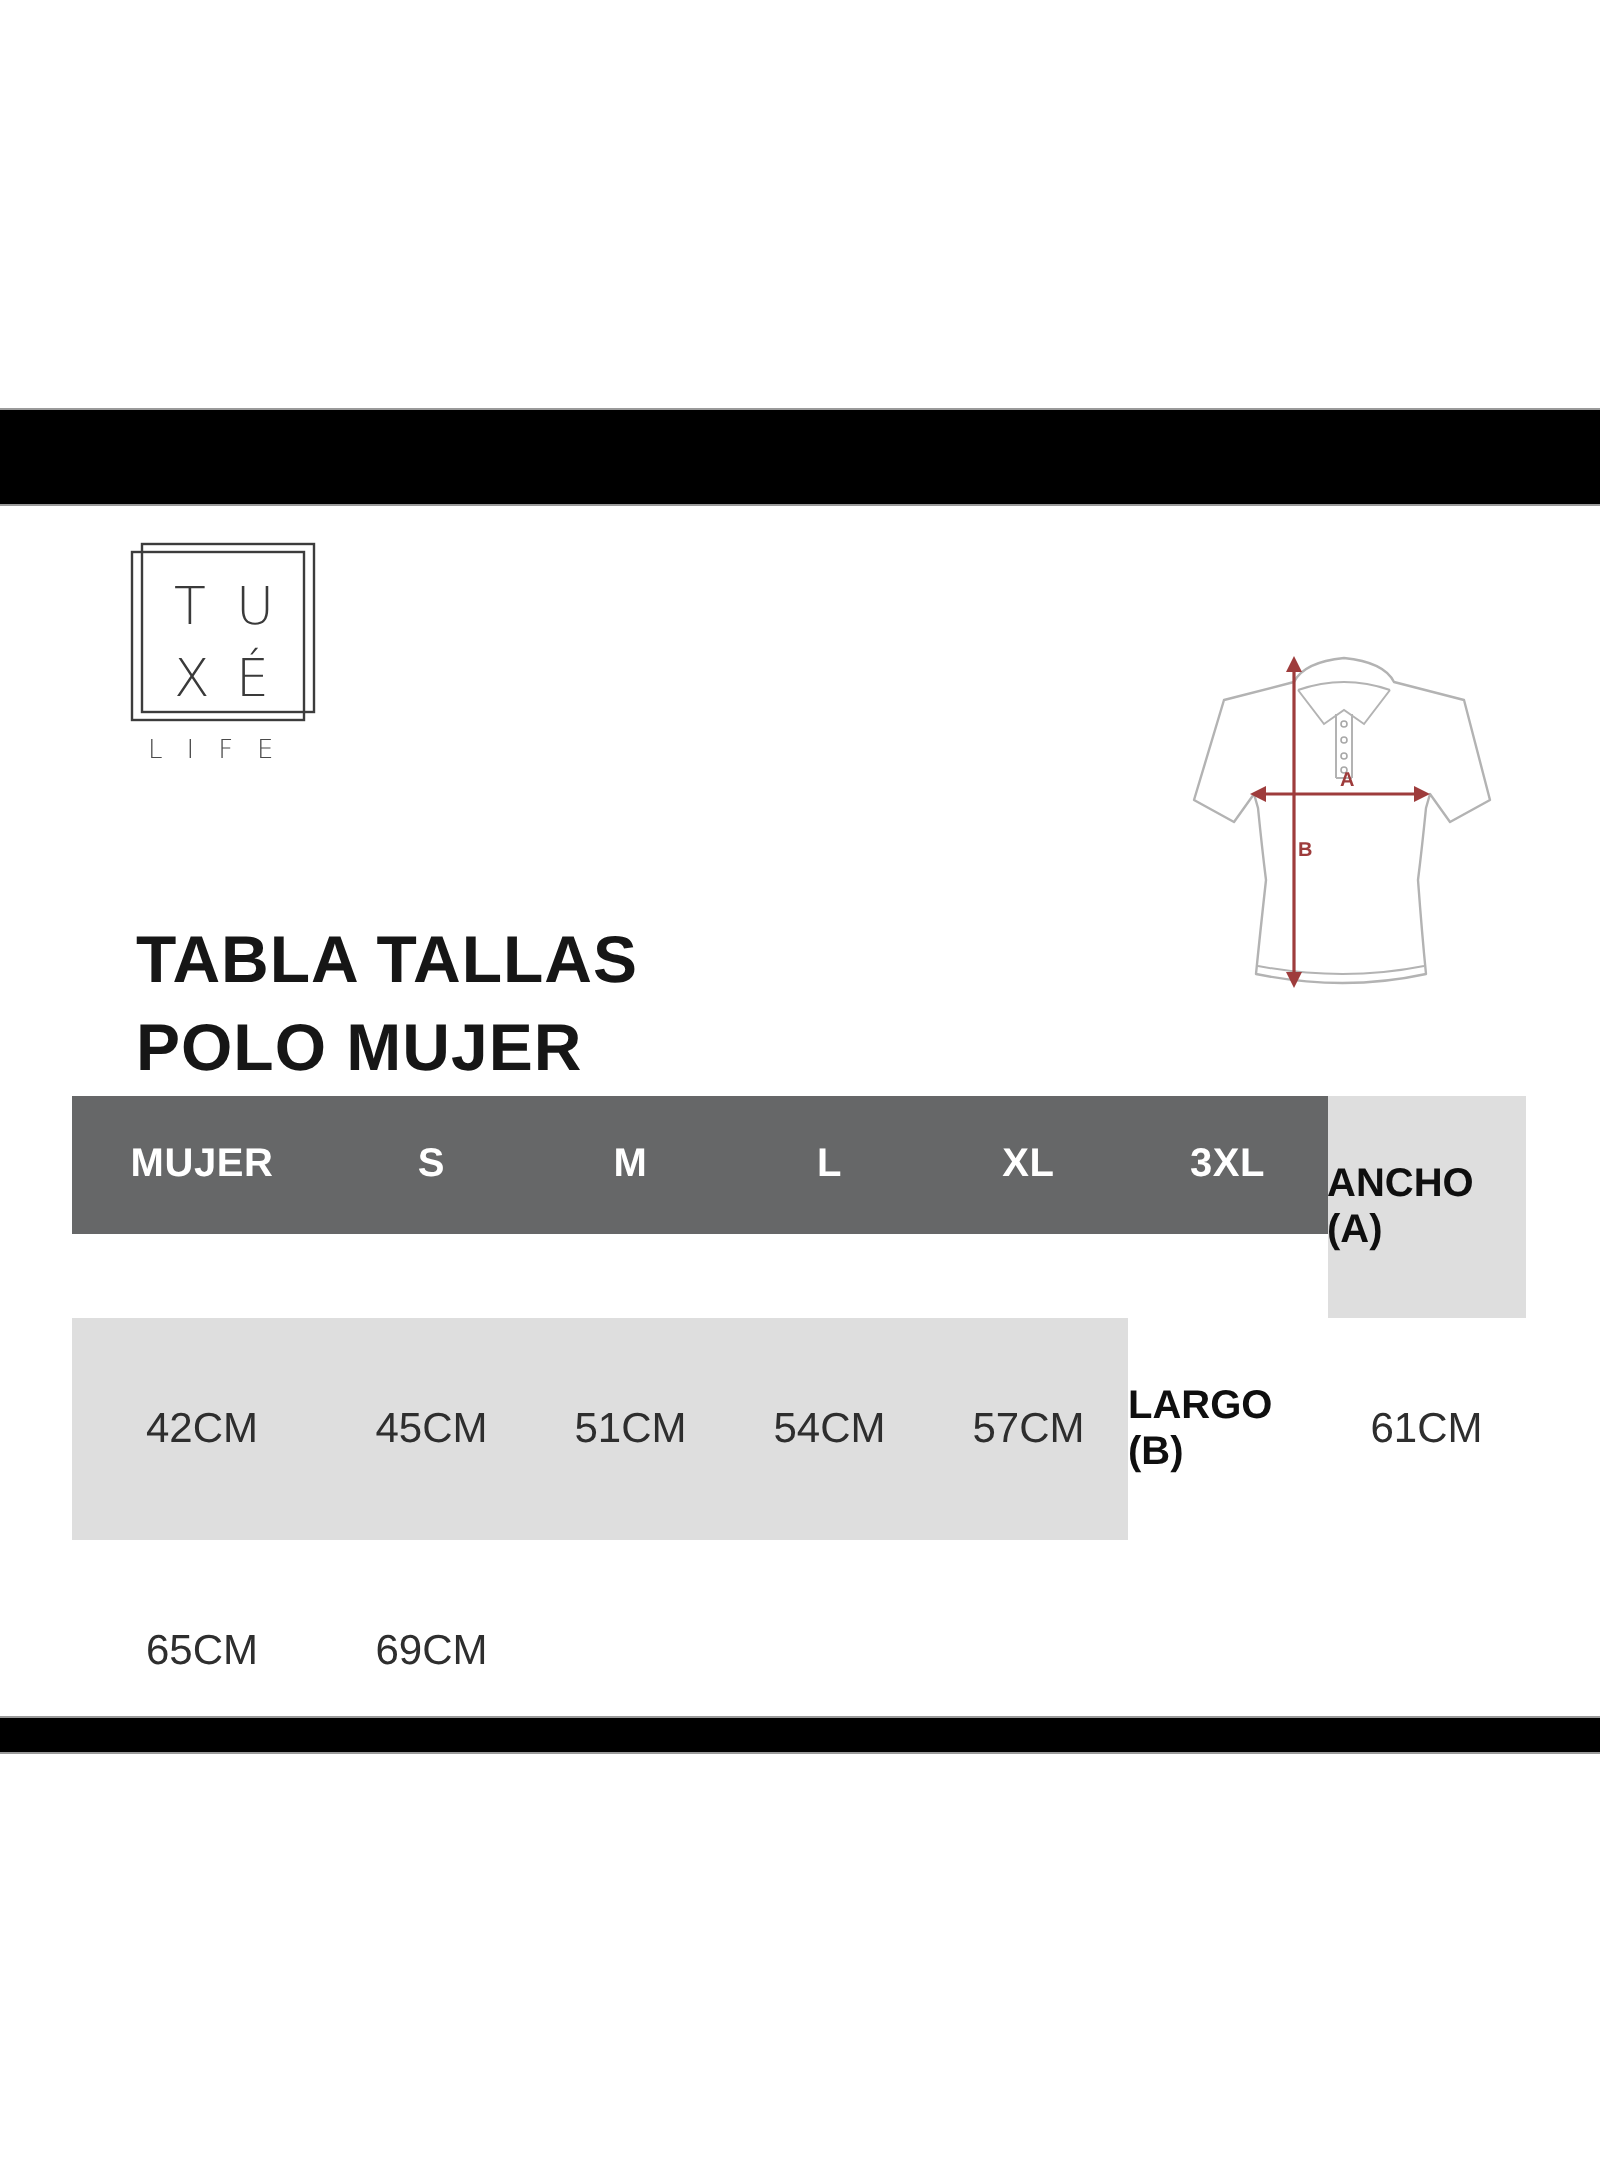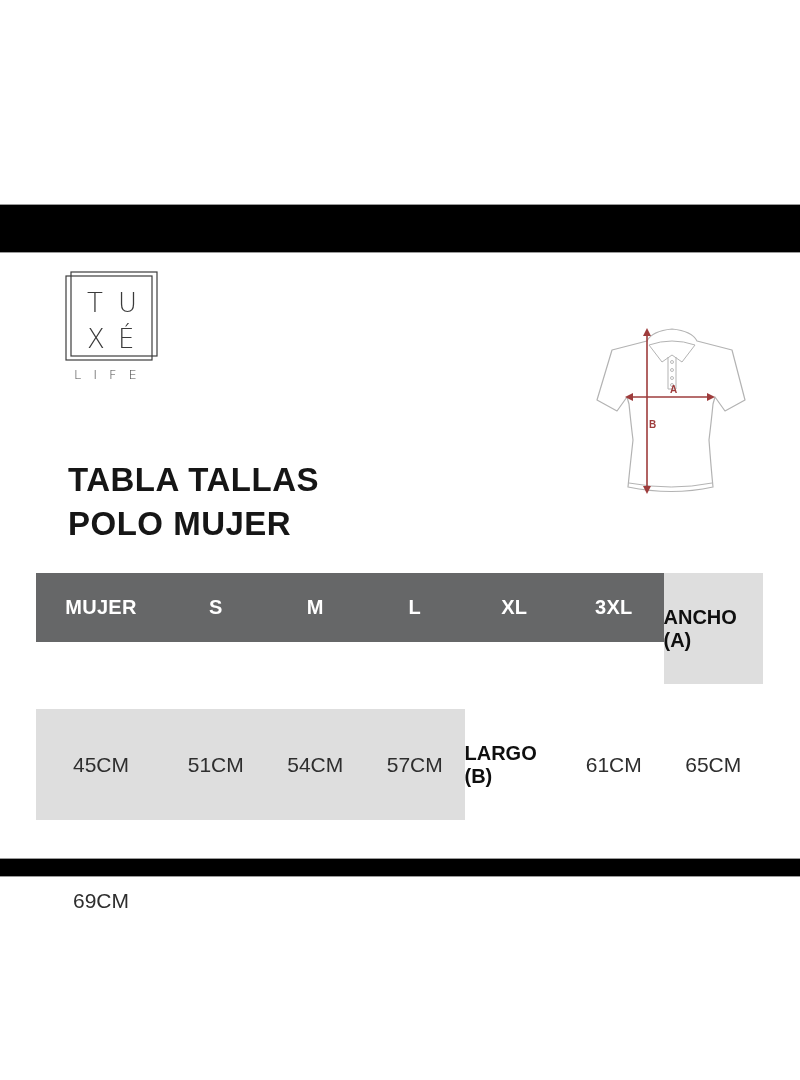"MUJER" .size-table .cell { margin-top: 25px -> none }
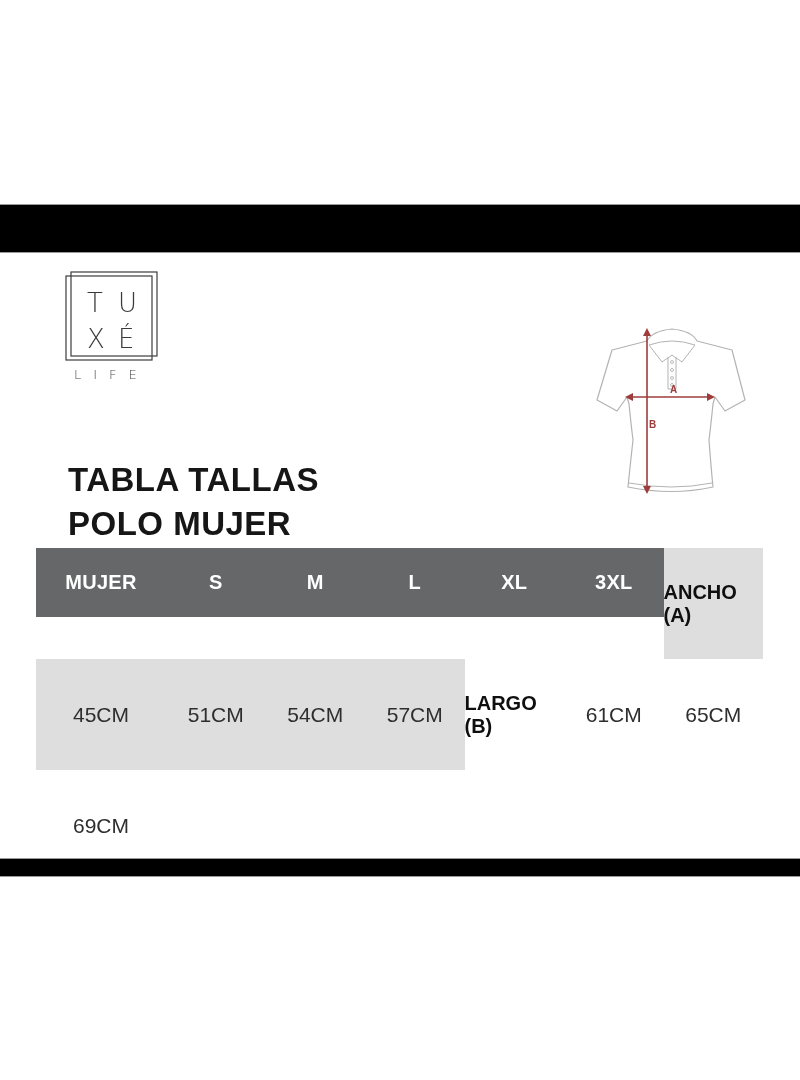"42CM" div.cell { html: none -> <div>42CM</div> }
